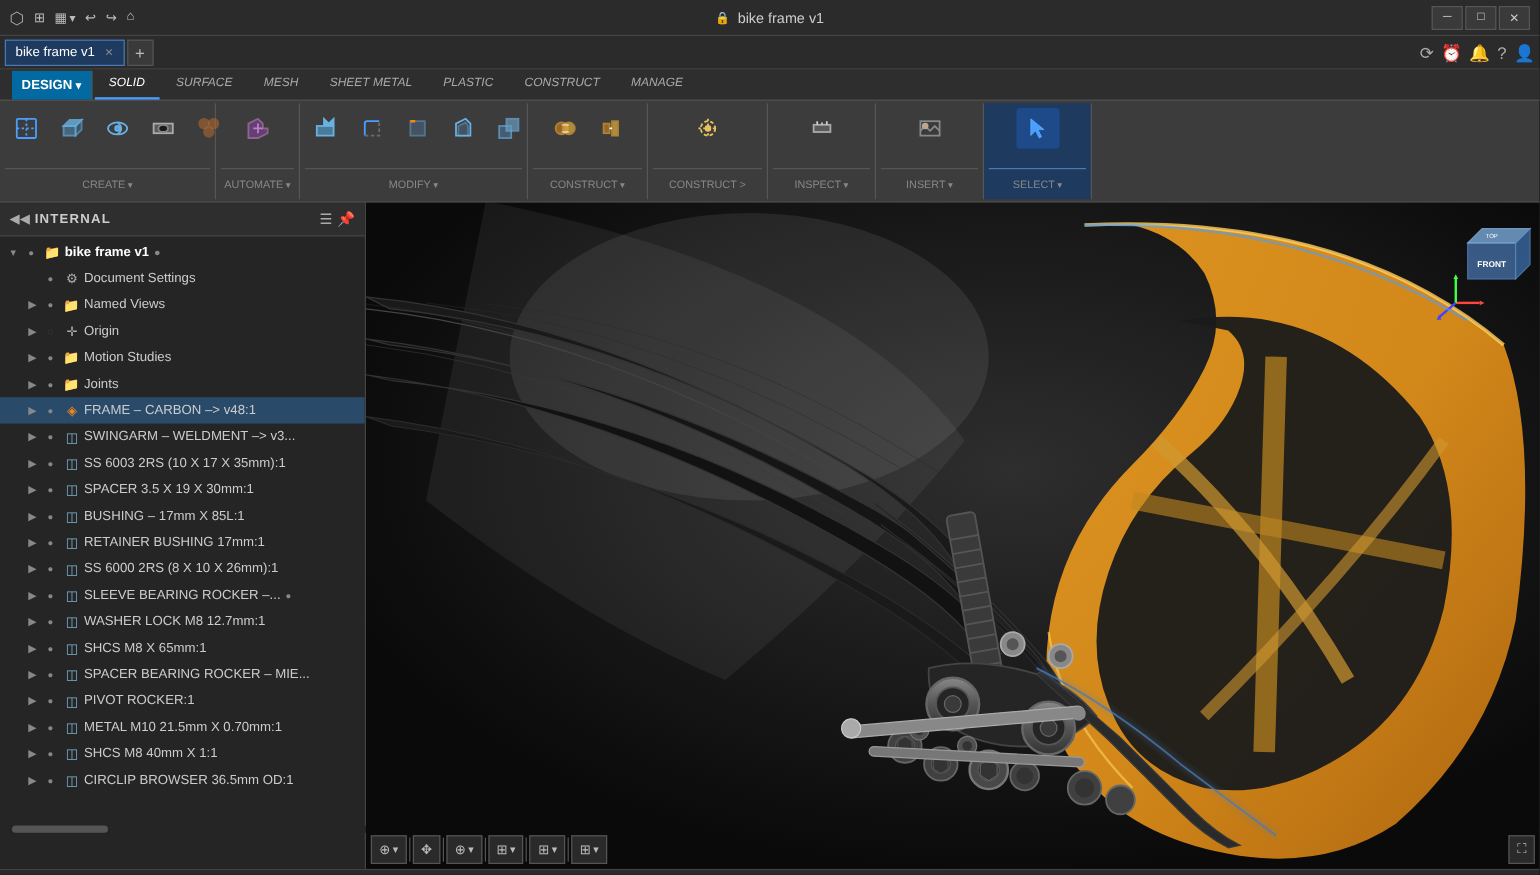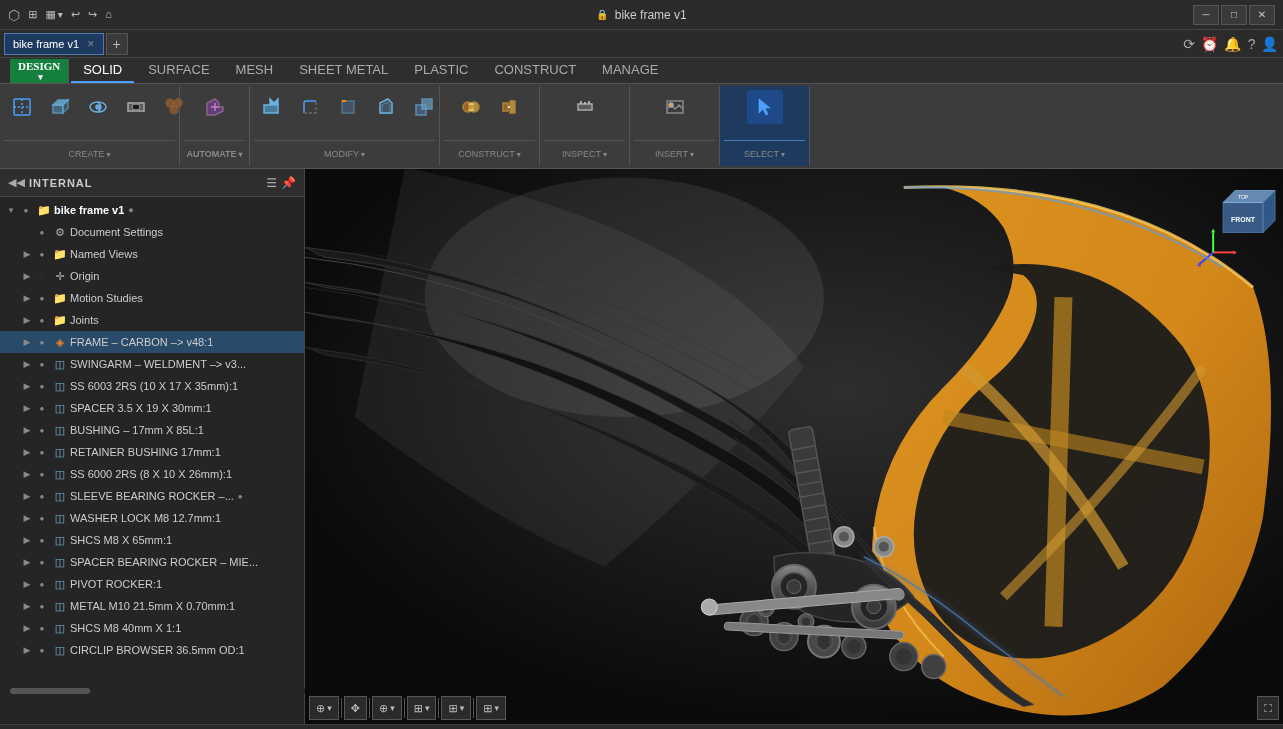"DESIGN" div.design-btn { background: #15803d -> #0369a1; flex-direction: column -> row; font-family: Liberation Serif, serif -> none }
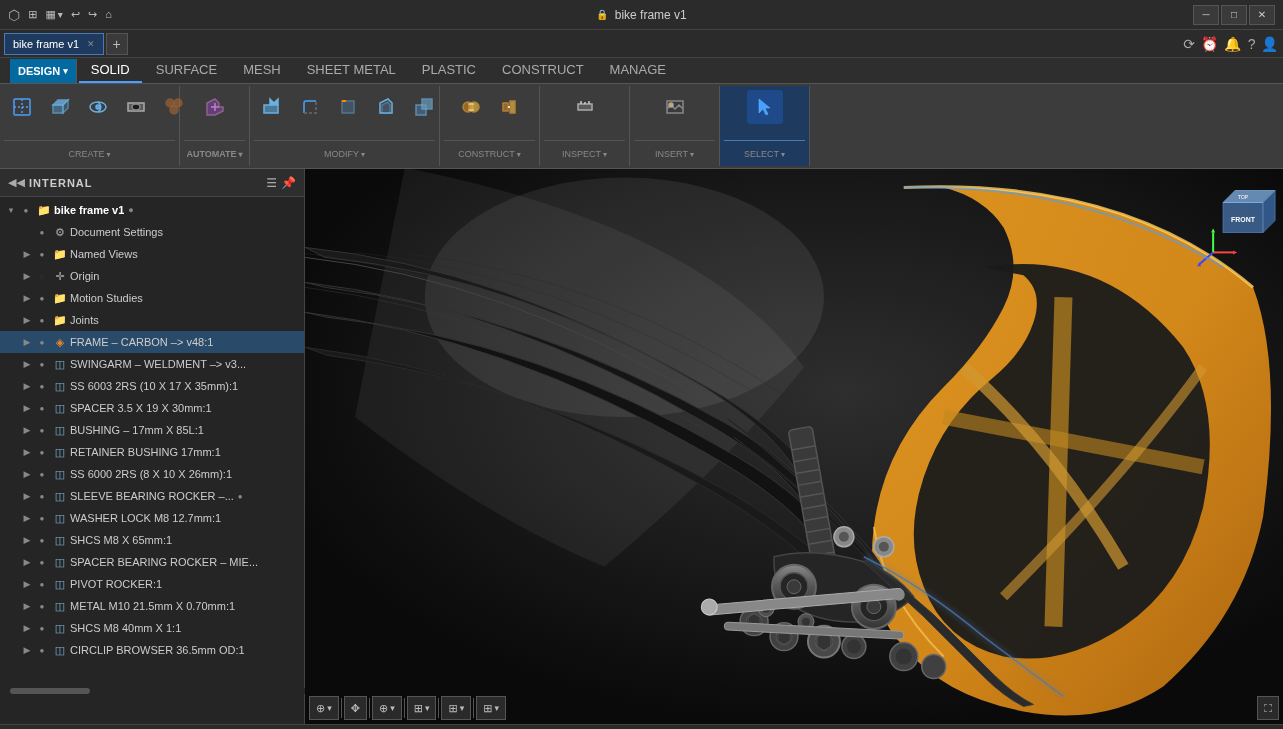"SOLID" .toolbar-tab { font-size: 13px -> 10px; font-style: none -> italic }
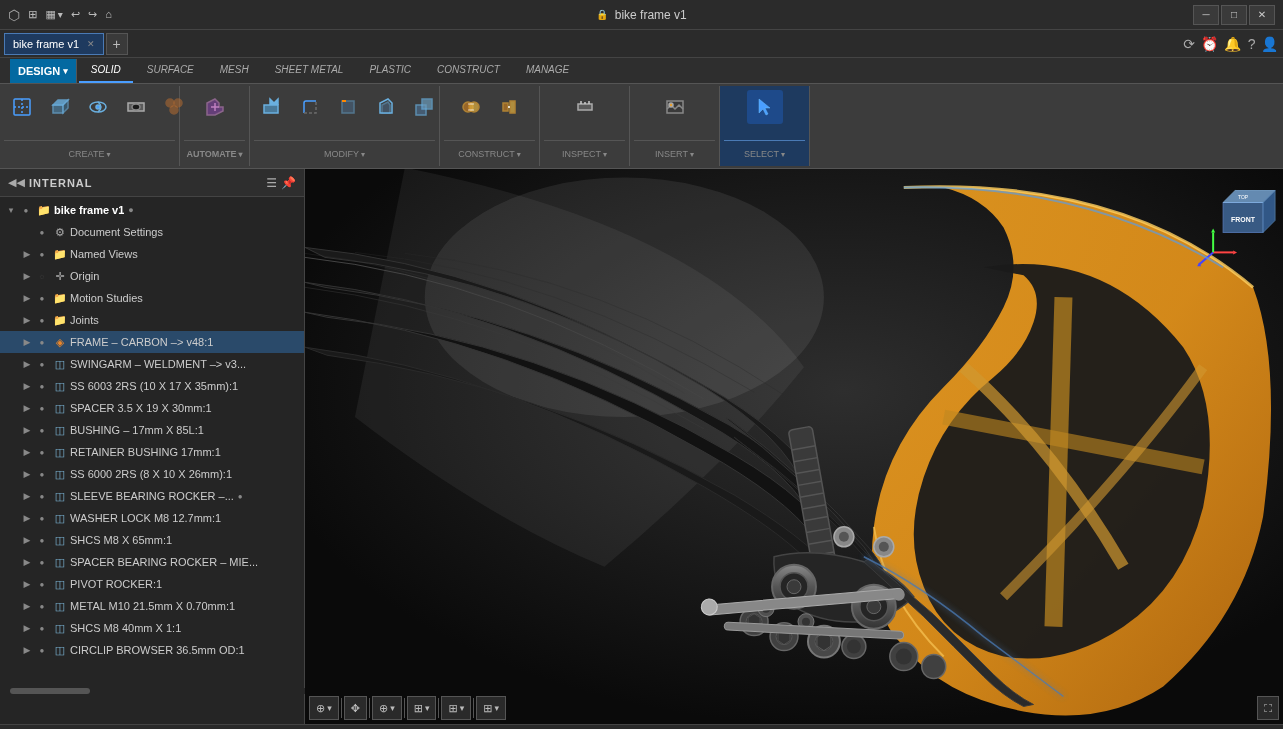"AUTOMATE" div.toolbar-group-label { font-weight: bold -> none }
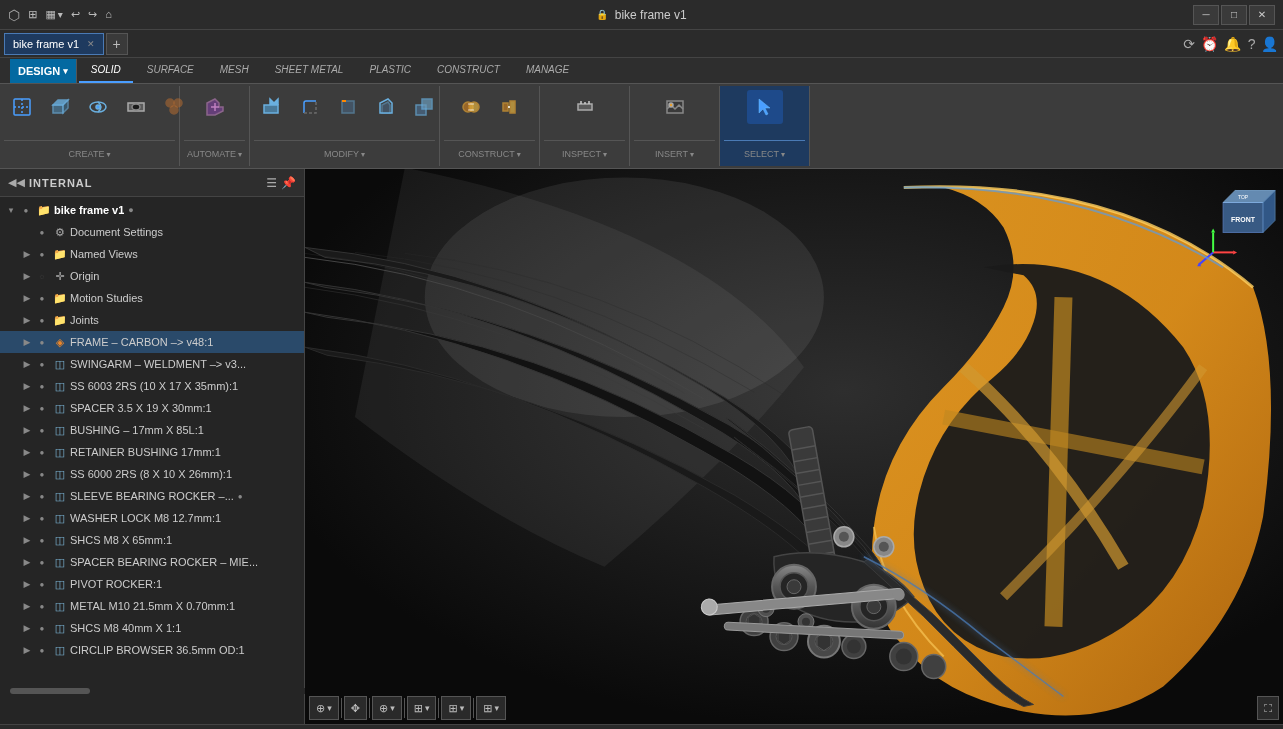"CONSTRUCT >" div.toolbar-group { html: none -> <div> <div> <div> <svg> <line></line> <line></line> <ellipse></ellipse> <circle></circle> </svg> </div> </div> <div> <span>CONSTRUCT &gt;</span> </div> </div> }
